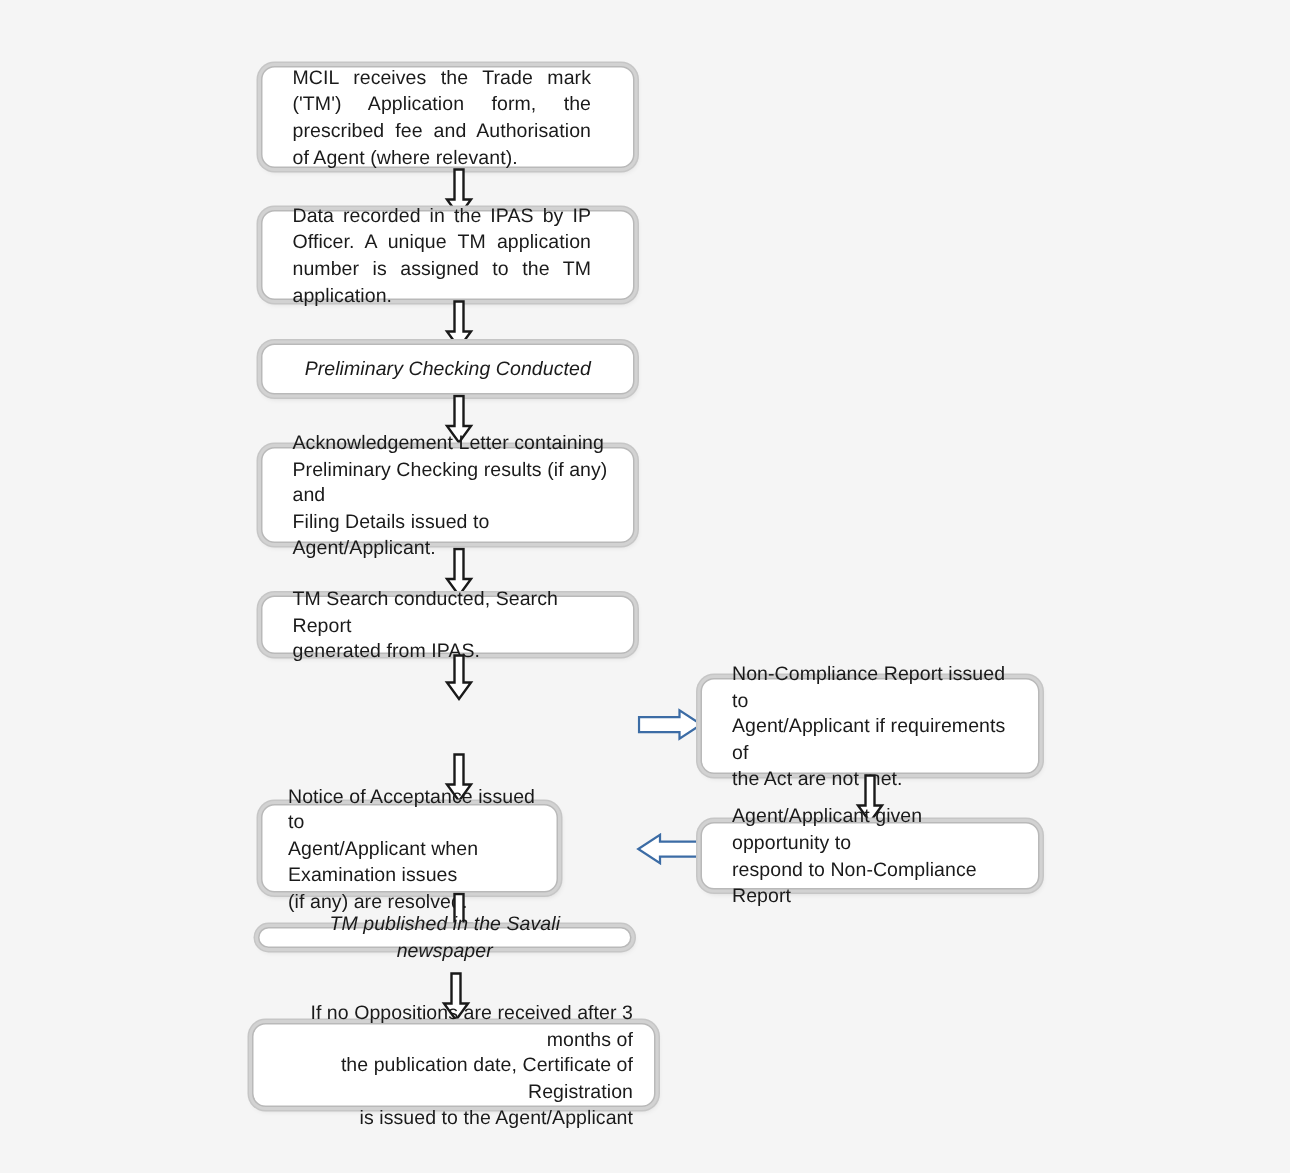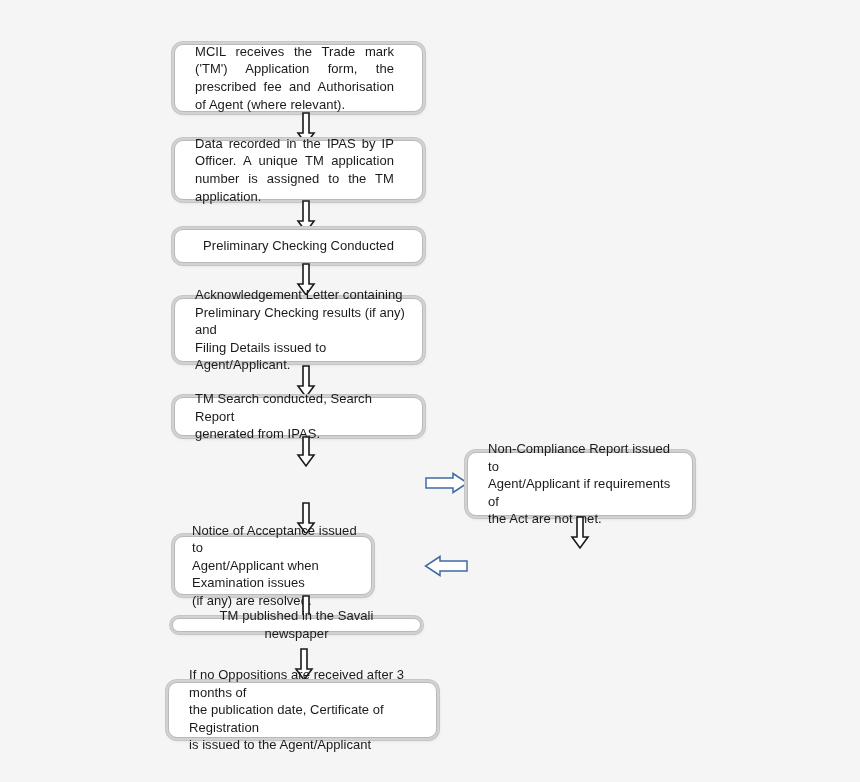"Preliminary Checking Conducted" .node.center { font-style: none -> italic }
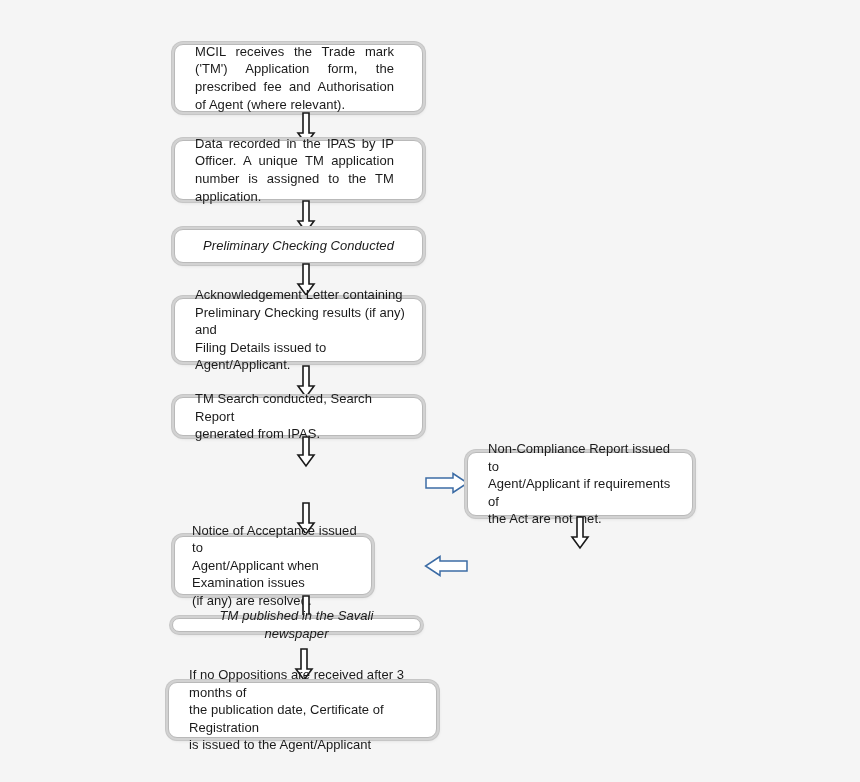"Agent/Applicant given opportunity to" div.node { html: none -> <div> <span>Agent/Applicant given opportunity to respond to Non-Compliance Report</span> </div> }
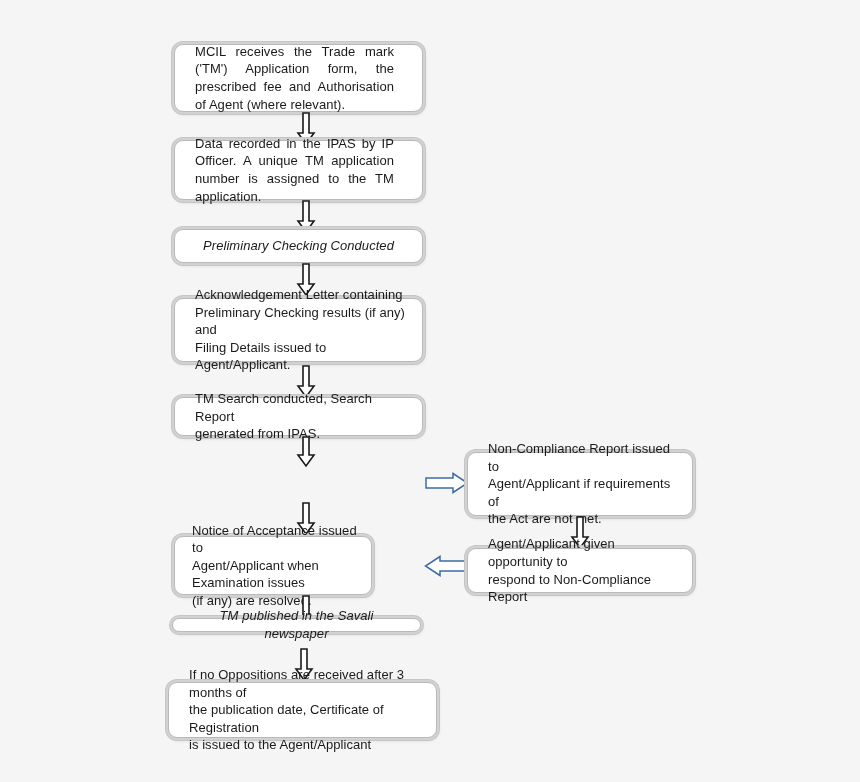"If no Oppositions are received" div.node { text-align: none -> right }
